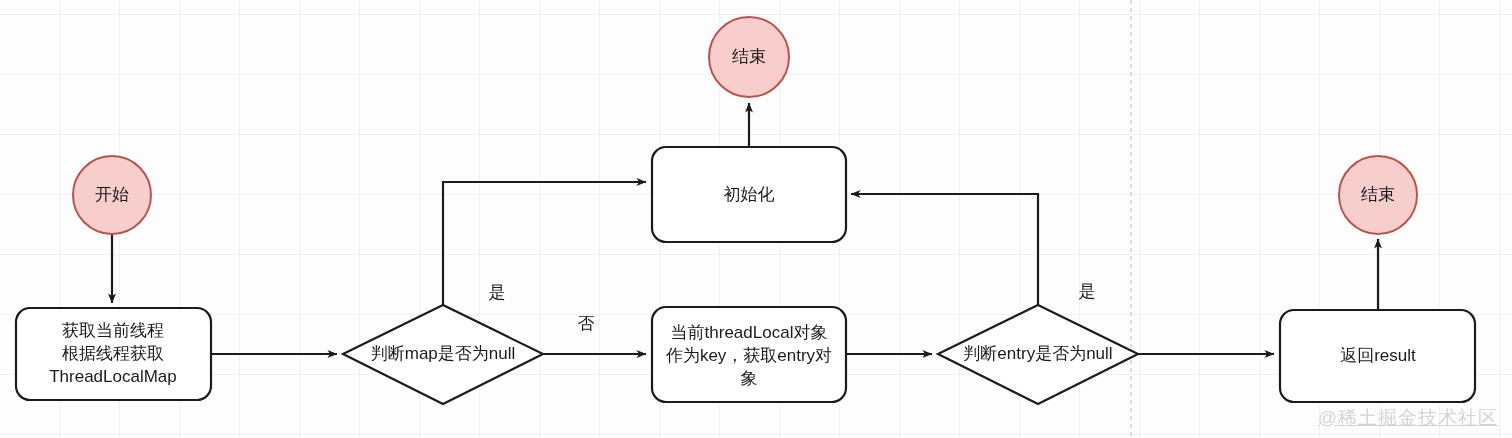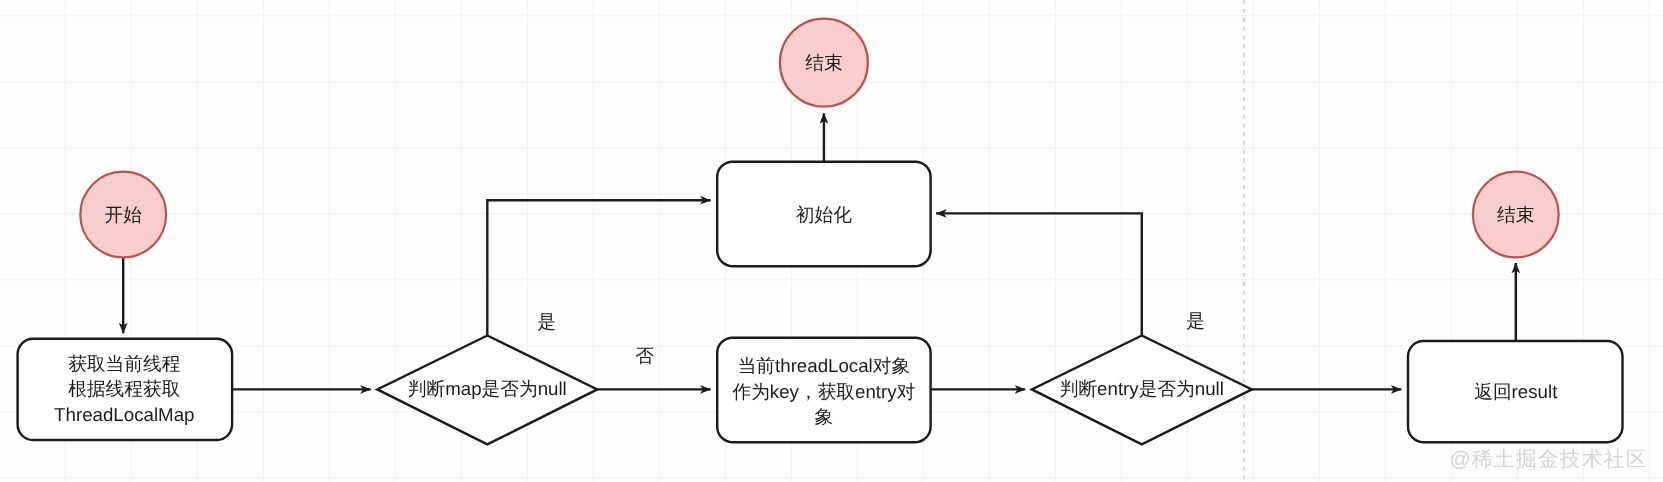"@稀土掘金技术社区" .watermark { text-decoration: none -> underline }
